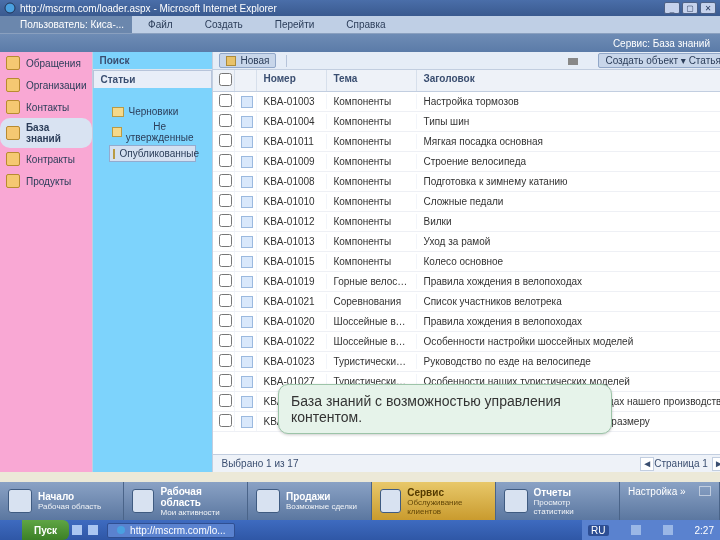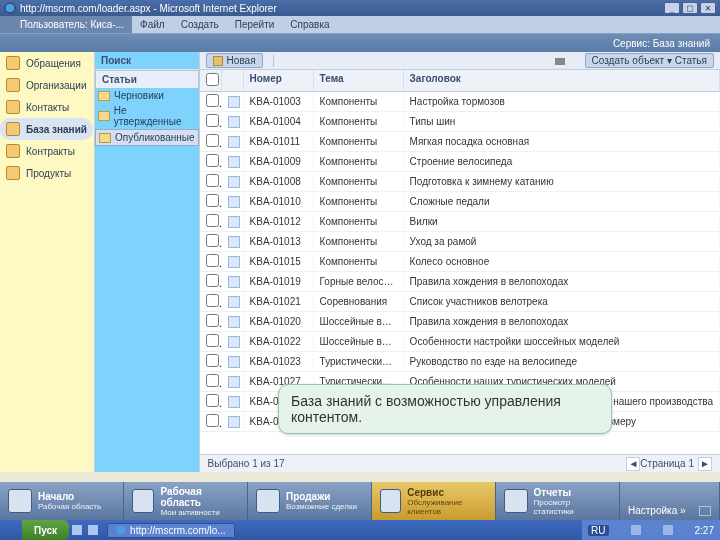"Файл" .crm-menu .mi { padding: 0 8px -> 0 16px }
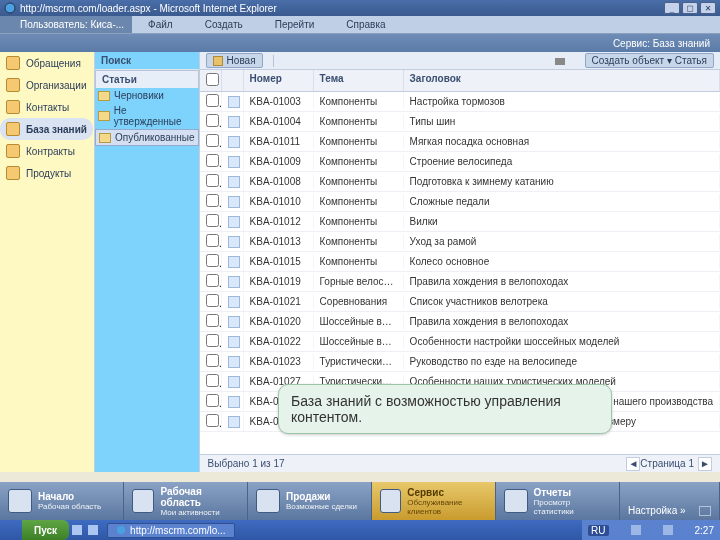"Обращения" .leftnav { background: #fef9c3 -> #f9a8d4 }
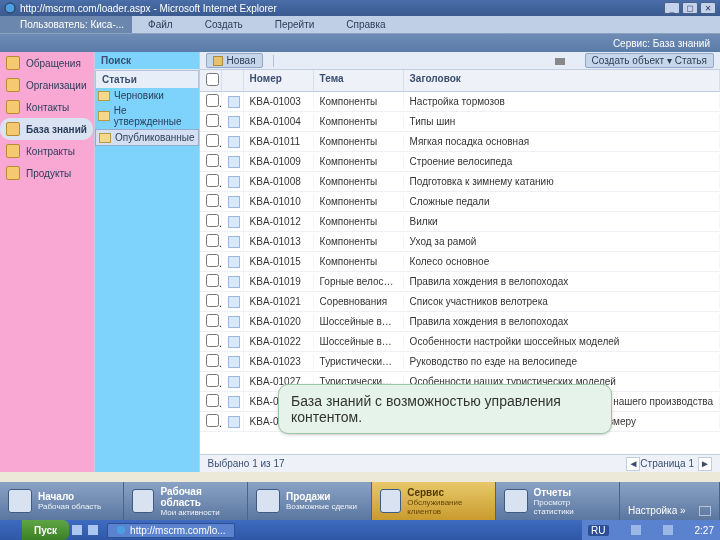"Черновики" .tree-area { padding: 0 -> 16px; text-align: none -> center }
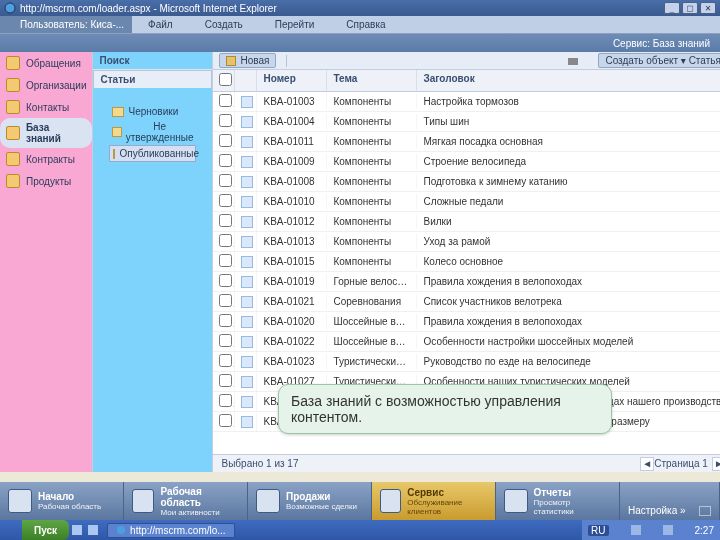"Настройка »" .last-mod { align-items: flex-end -> flex-start }
